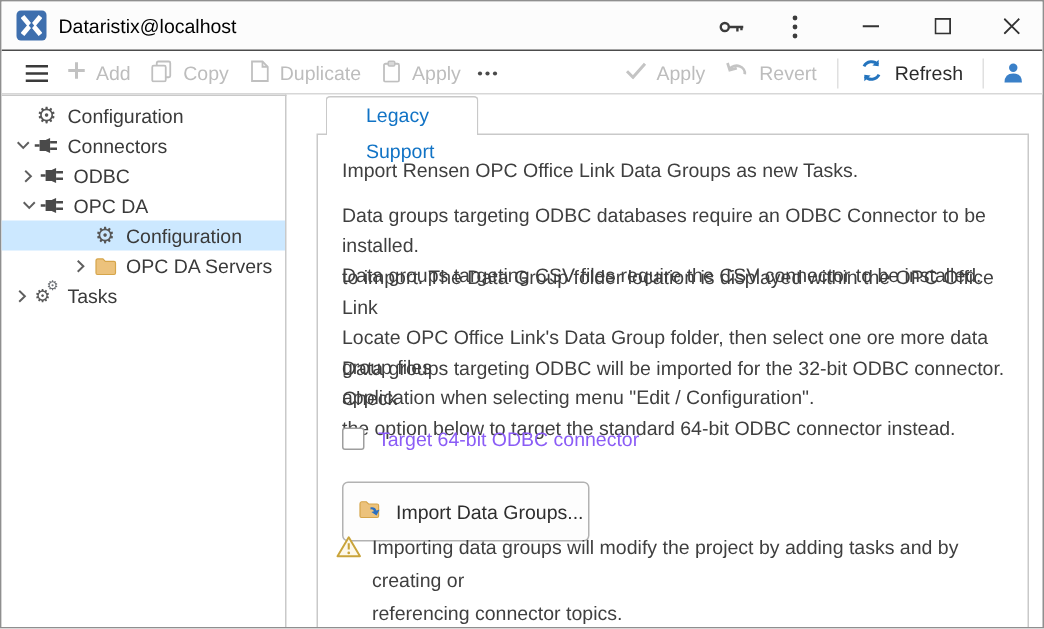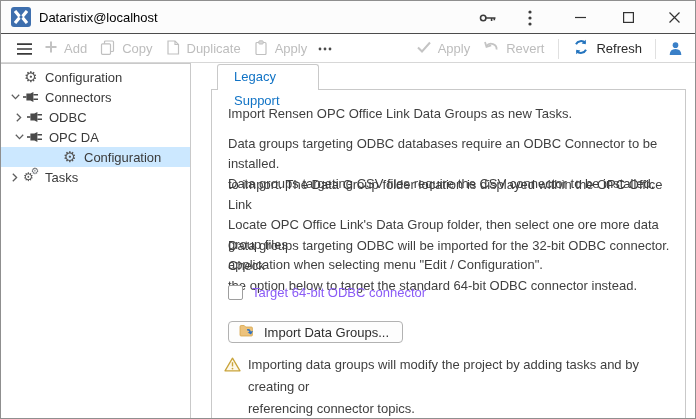"Legacy Support" #tab { padding-left: 16px -> 26px }
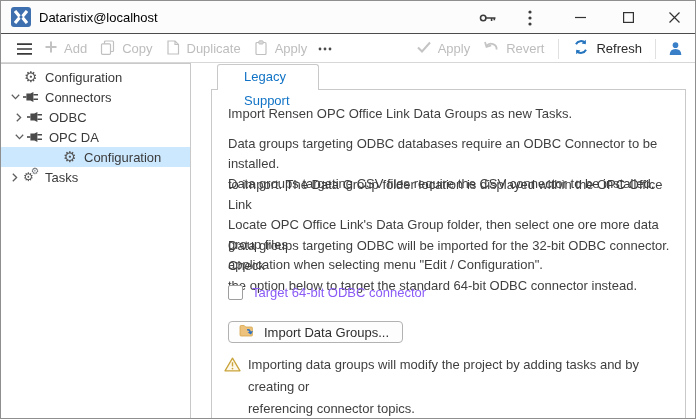"OPC DA Servers" div.tree-row { html: none -> <div> <span> <svg> <path></path> </svg> </span> <span> <svg> <path></path> </svg> </span> <span>OPC DA Servers</span> </div> }
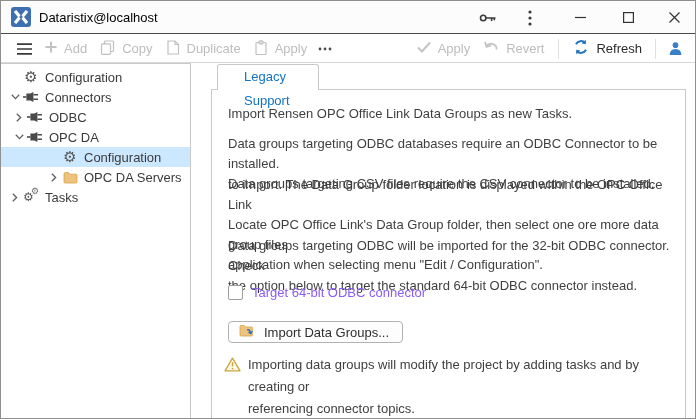"Import Data Groups..." .import-btn { height: 22px -> 40px; padding: 0 13px 0 10px -> 0 3px 0 10px }
